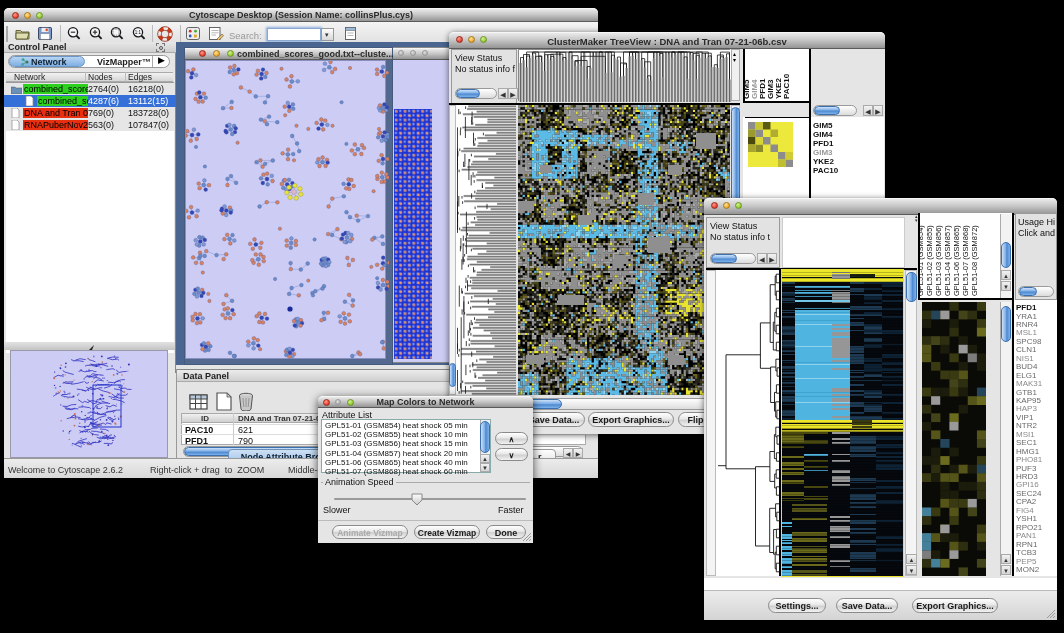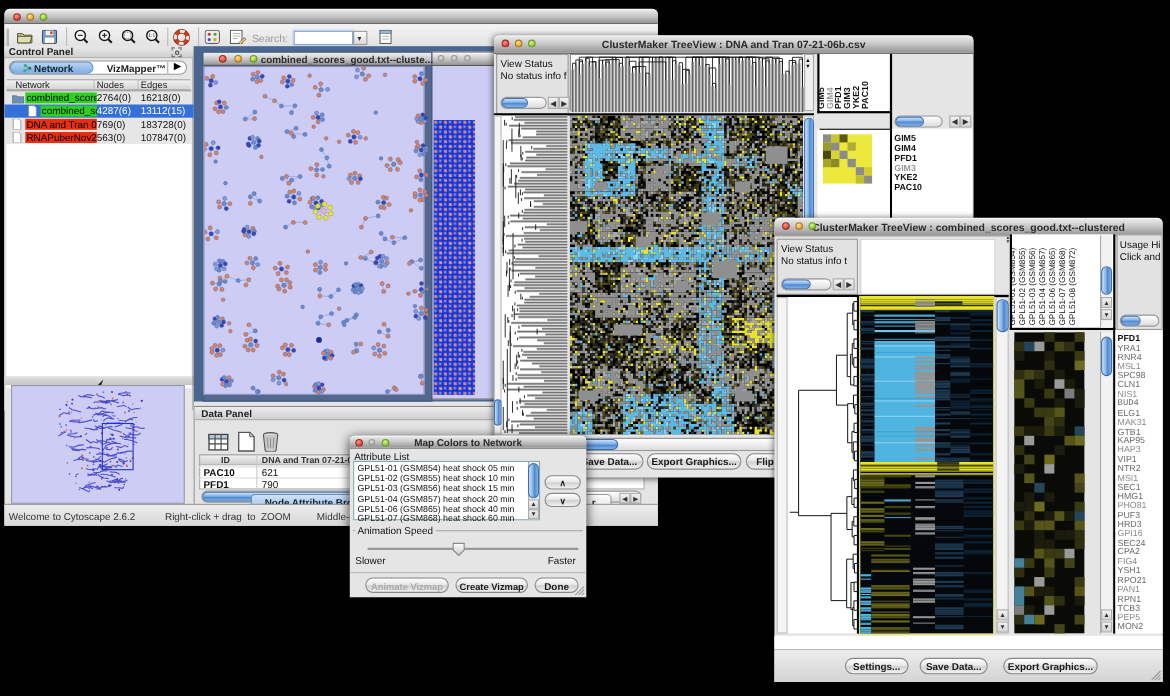"Cytoscape Desktop (Session Name:" div.ttl { html: none -> <div>Cytoscape Desktop (Session Name: collinsPlus.cys)</div> }
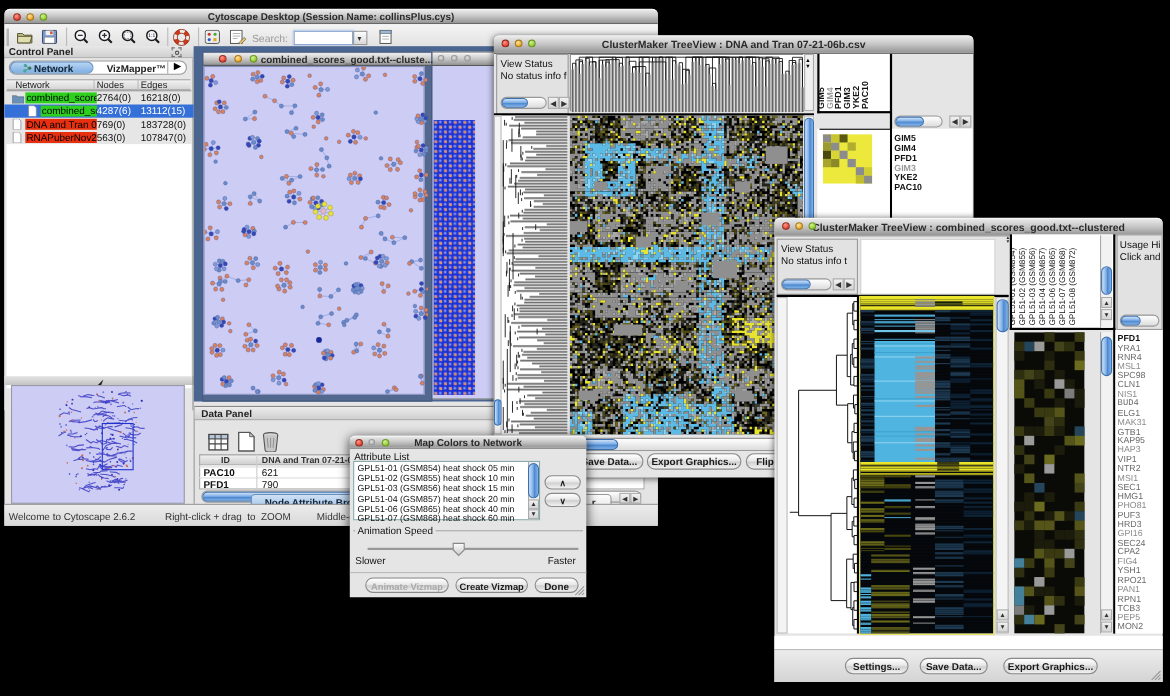"ClusterMaker TreeView :" div.ttl { html: <div>ClusterMaker TreeView : combined_scores_good.txt--clustered</div> -> none }
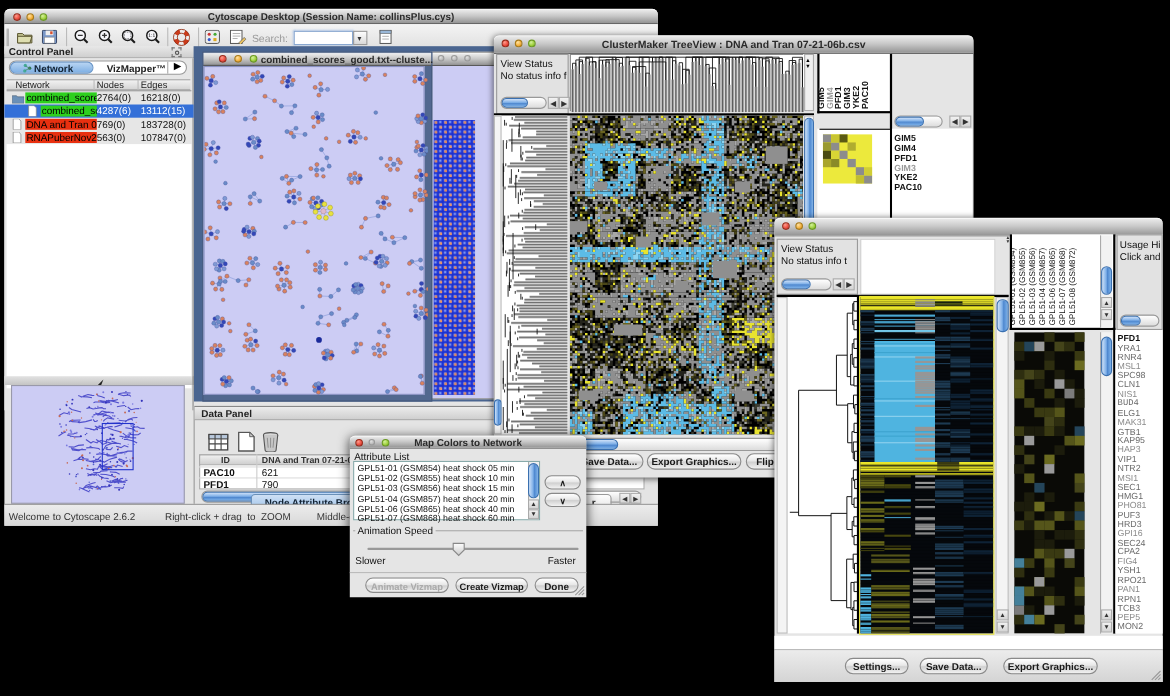"BUD4" div.txt { font-family: Liberation Mono, monospace -> none }
